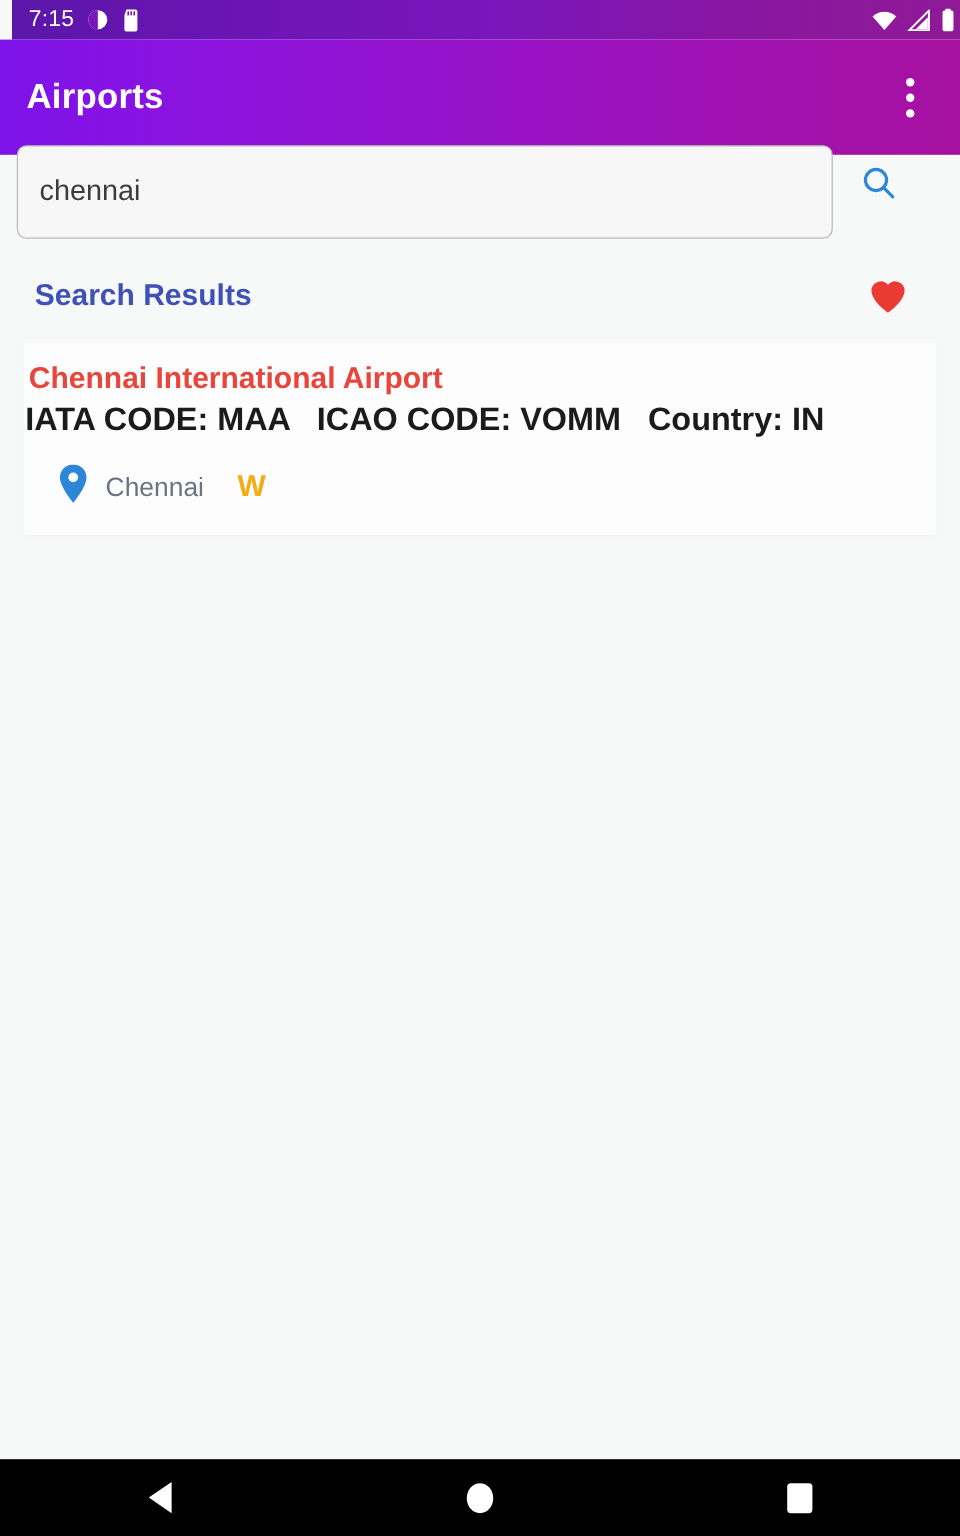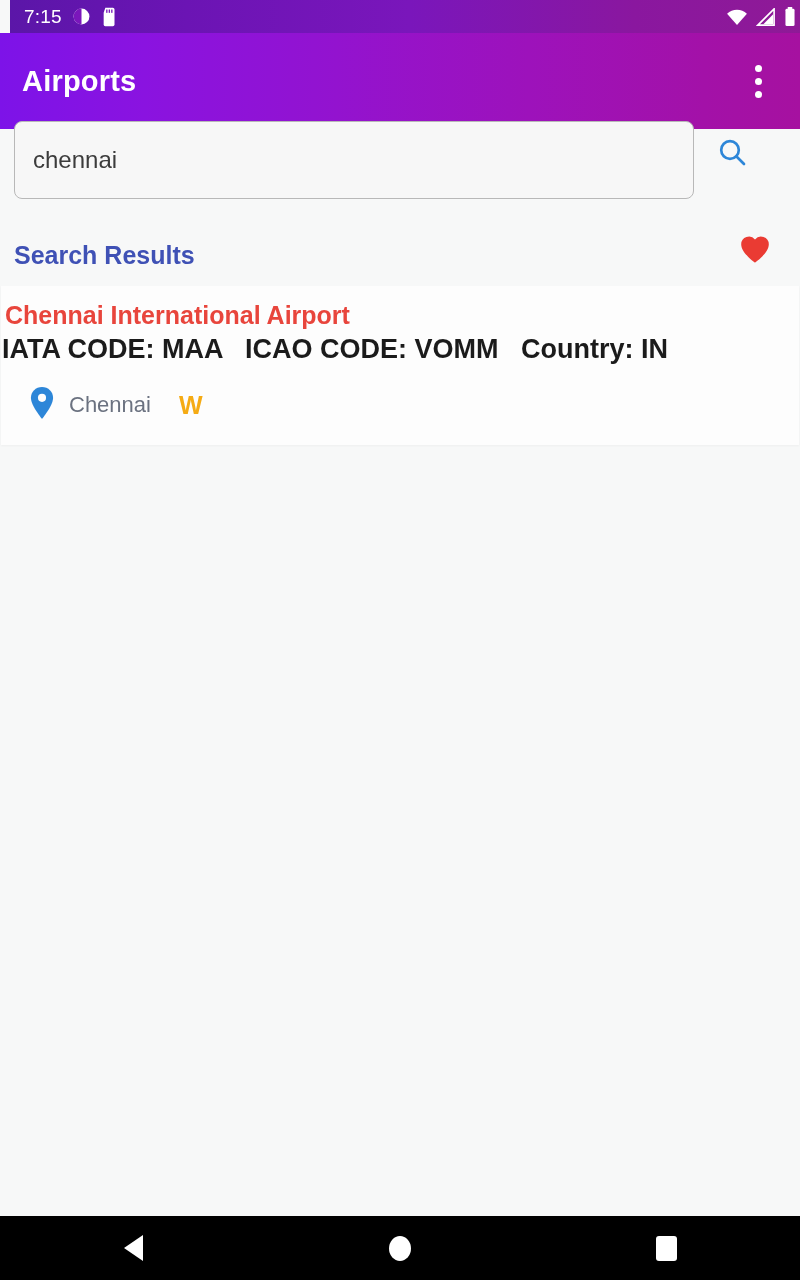"Search Results" #results-header { align-items: flex-end -> center; padding: 0 14px -> 0 29px }
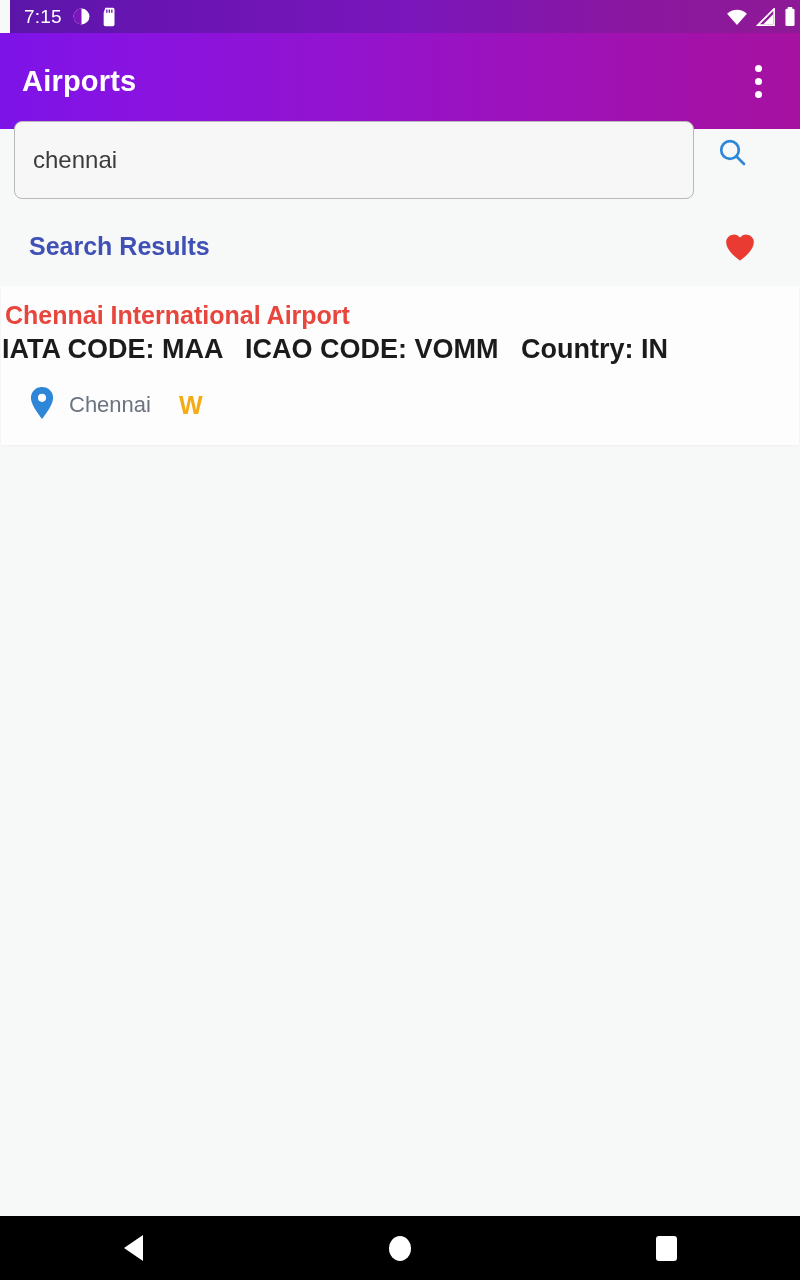"Chennai International Airport" .result-card { margin: 0 1px -> 0 20px }
